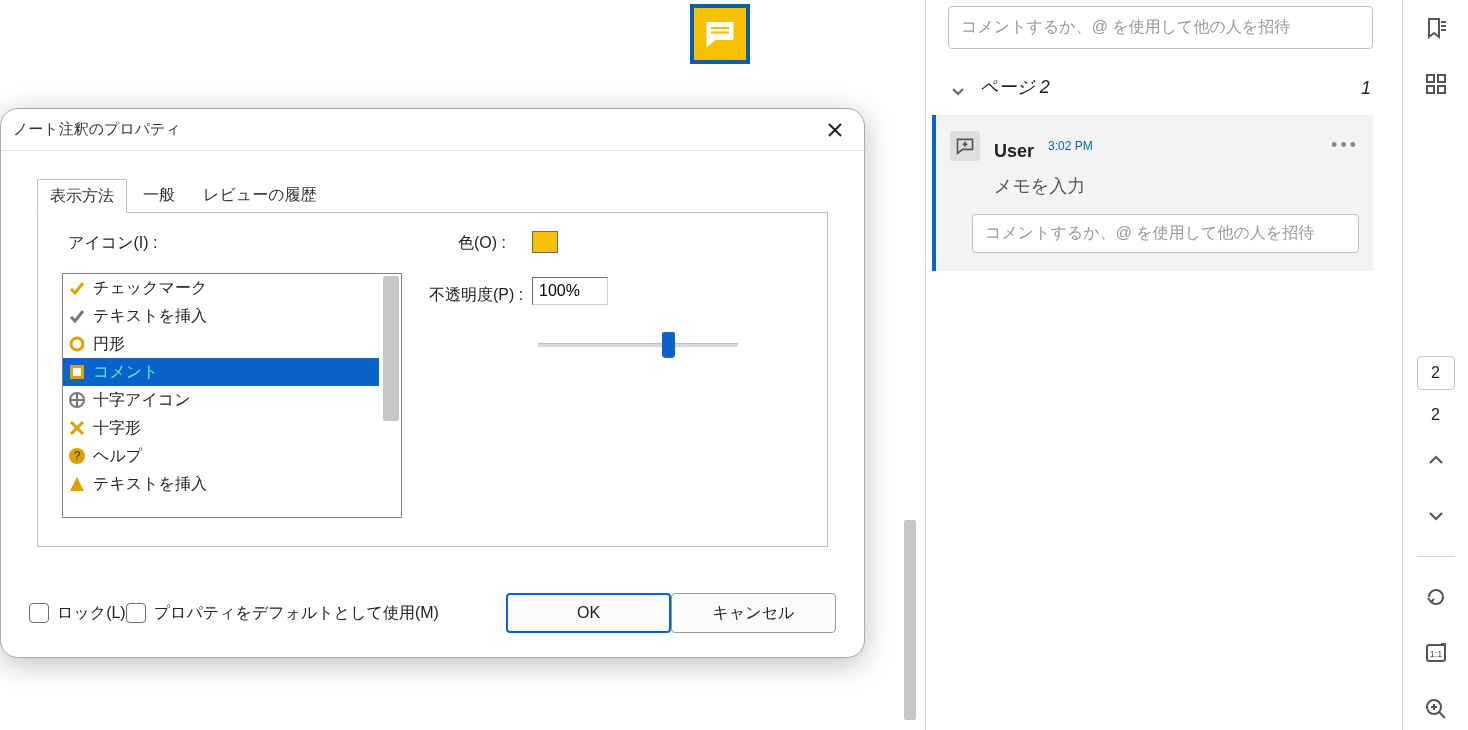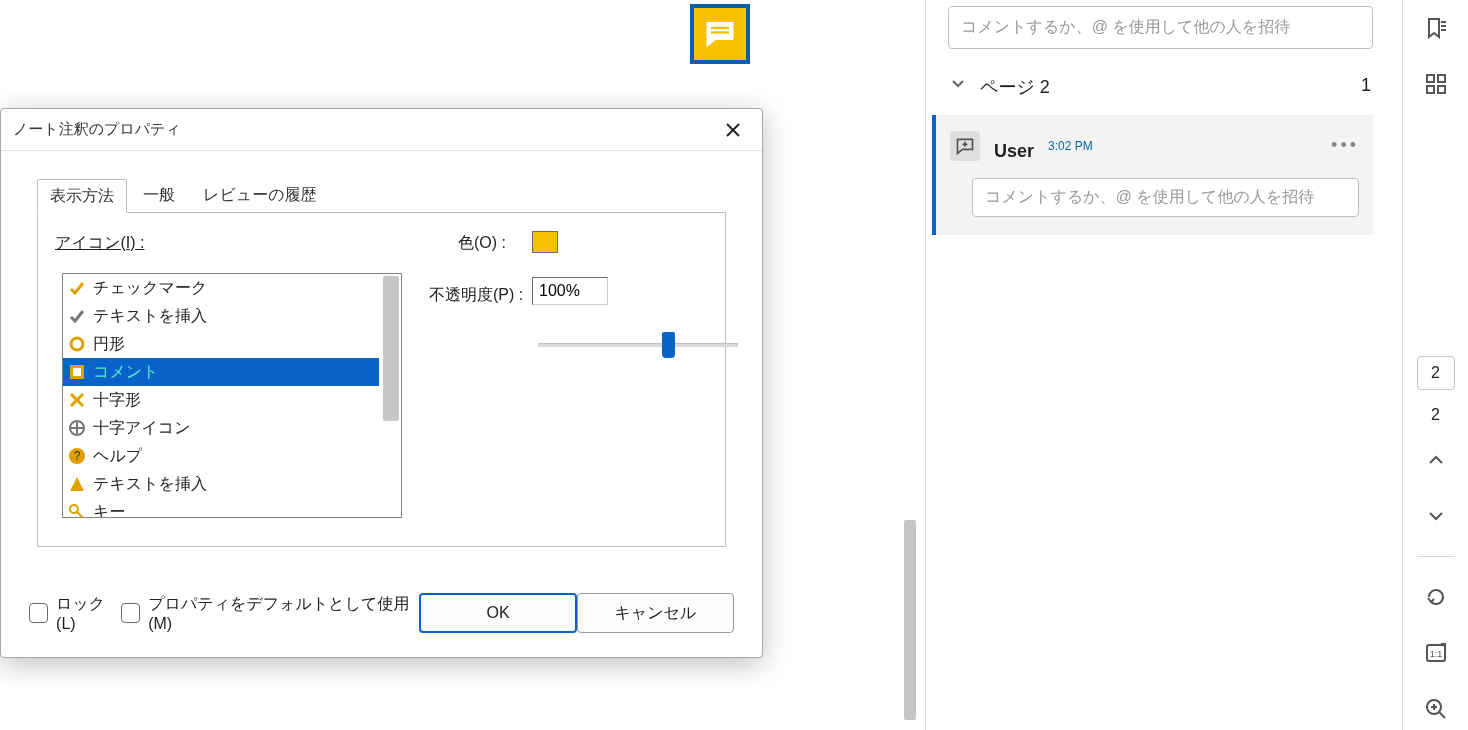"ページ 2" .page-hdr { align-items: flex-start -> flex-end; font-style: none -> italic }
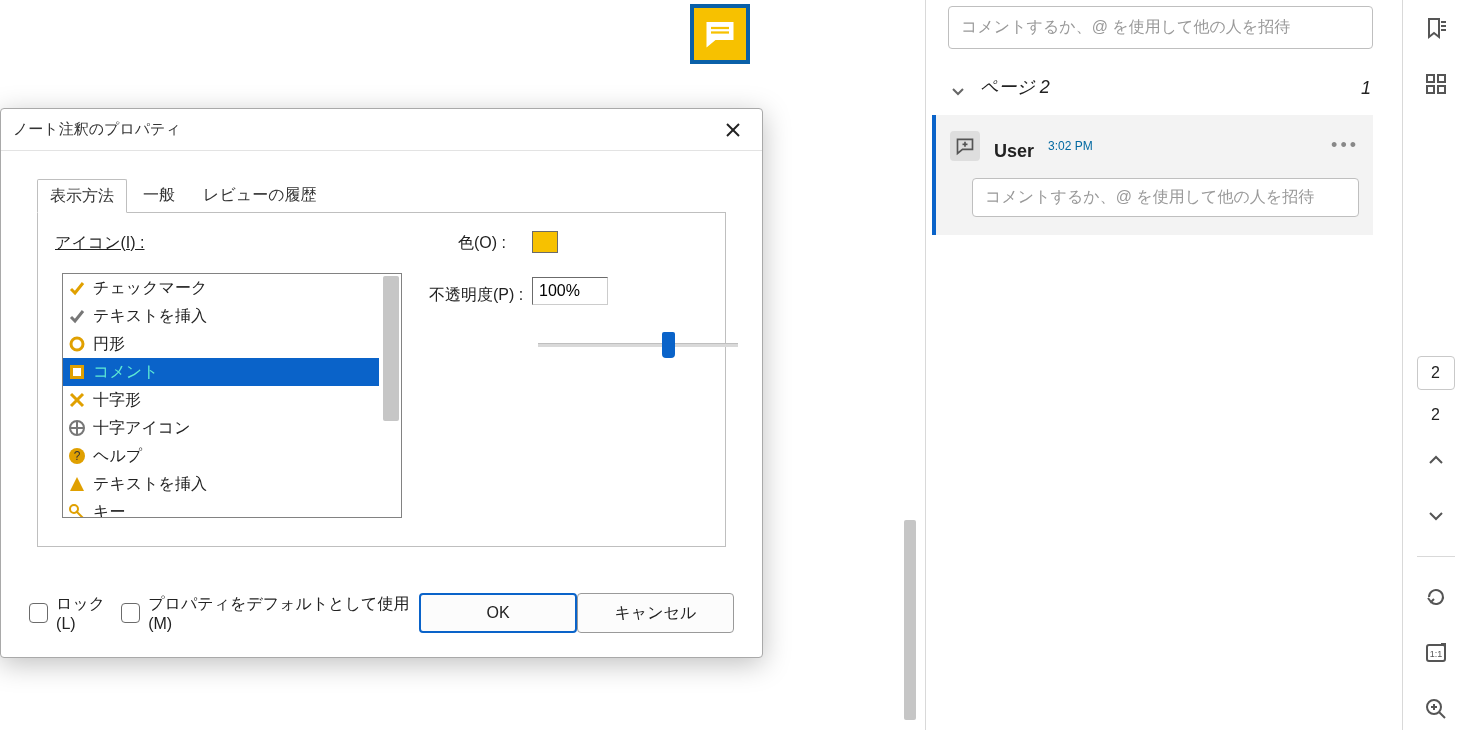"ノート注釈のプロパティ" .dialog { border-radius: 4px -> 18px; width: 763px -> 865px }
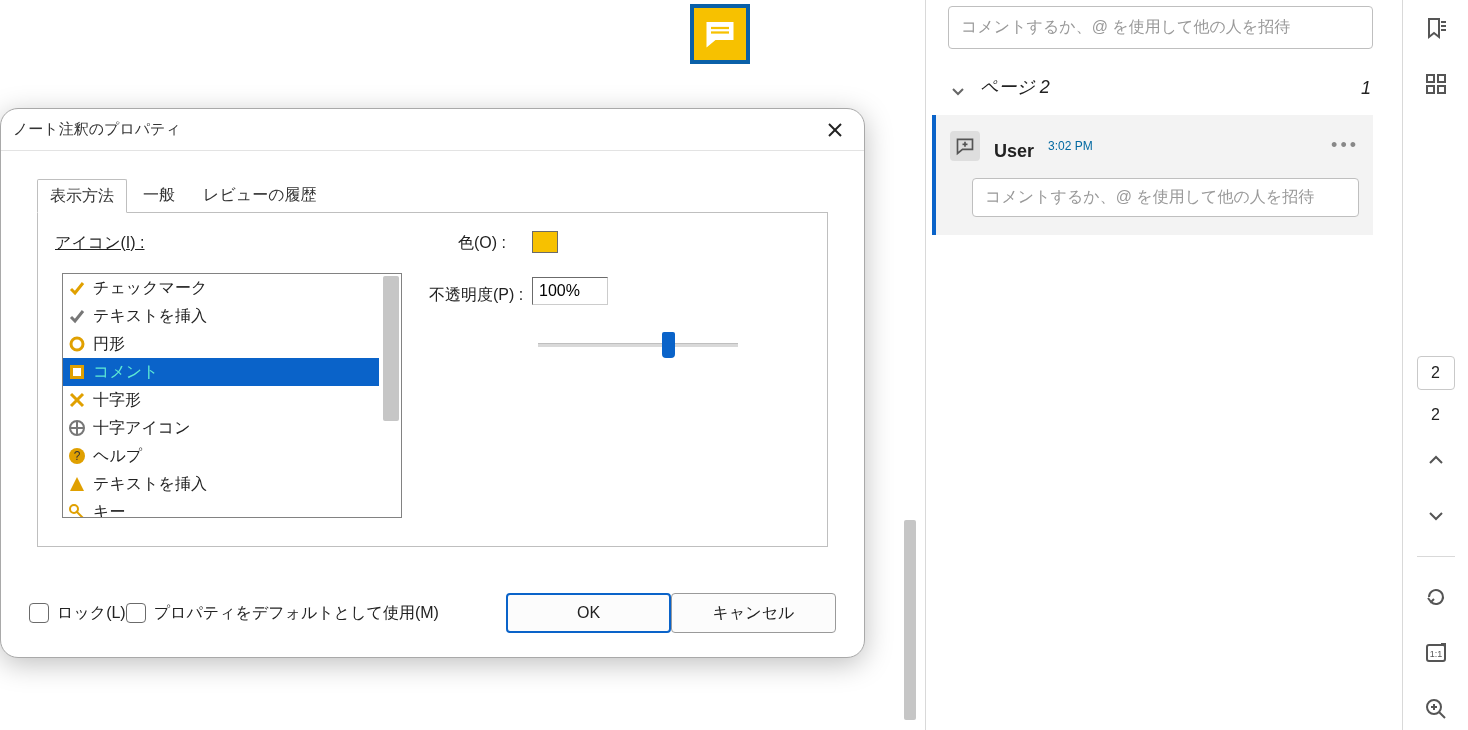"メモを入力" div.ci-body { html: none -> <div>メモを入力</div> }
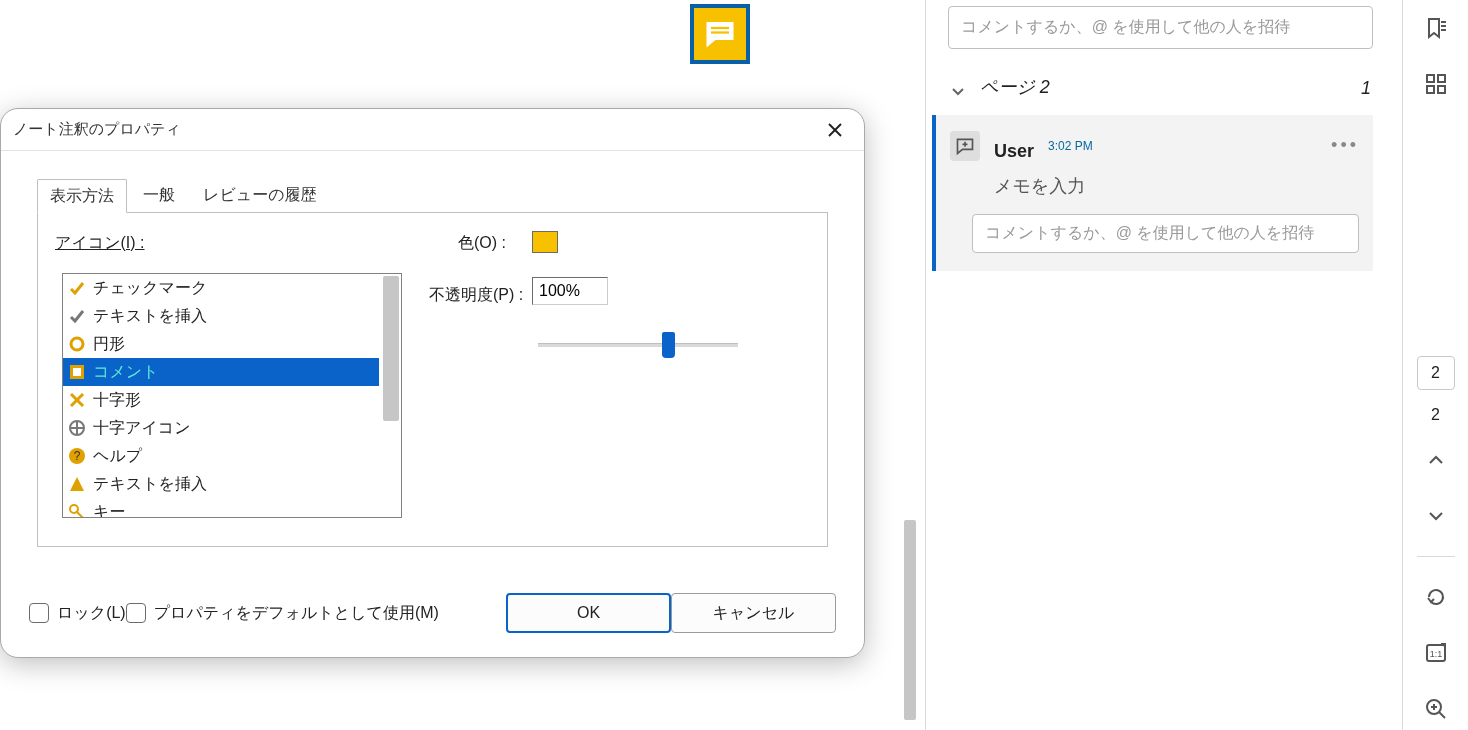"アイコン(I) :" div.lbl { left: 17px -> 30px; text-decoration: underline -> none }
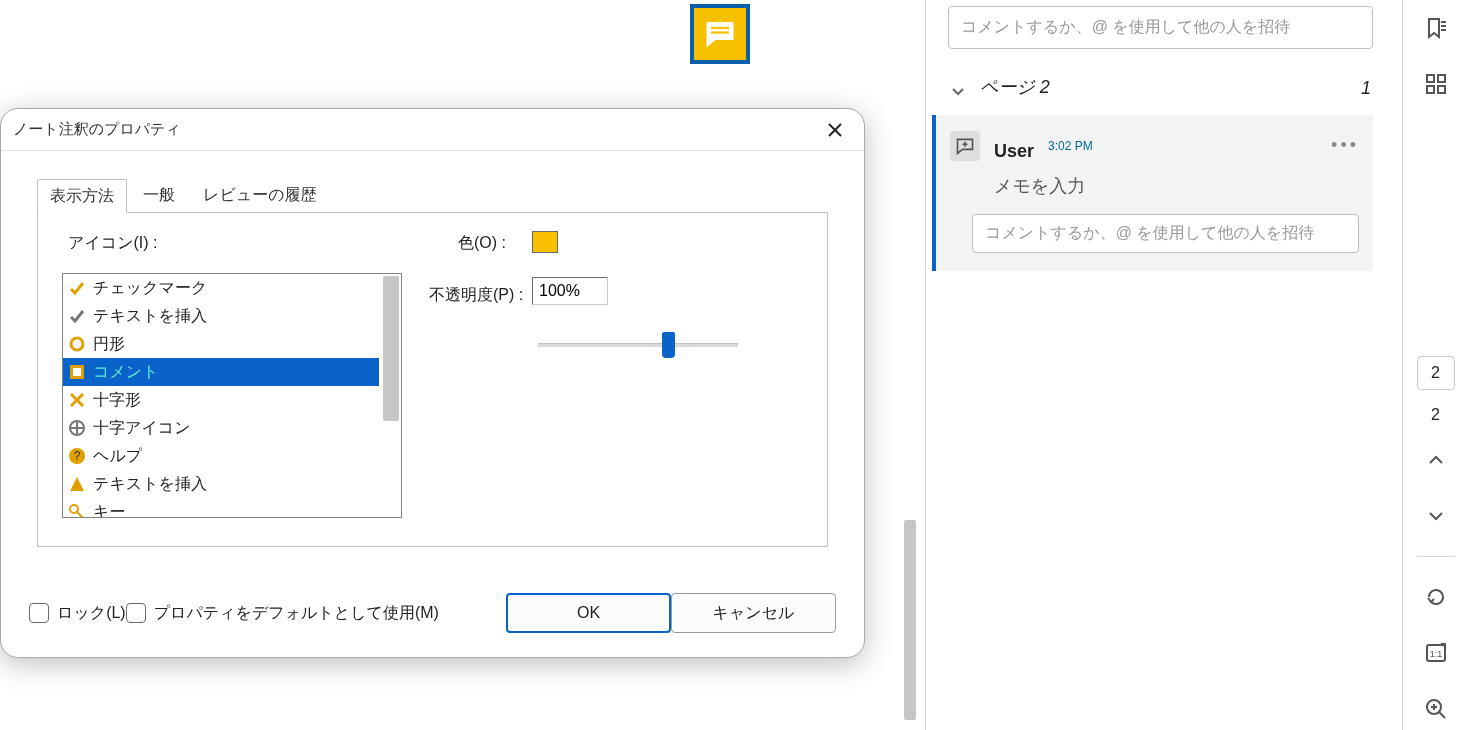"十字形" div.li { order: before "十字アイコン" -> after "十字アイコン" }
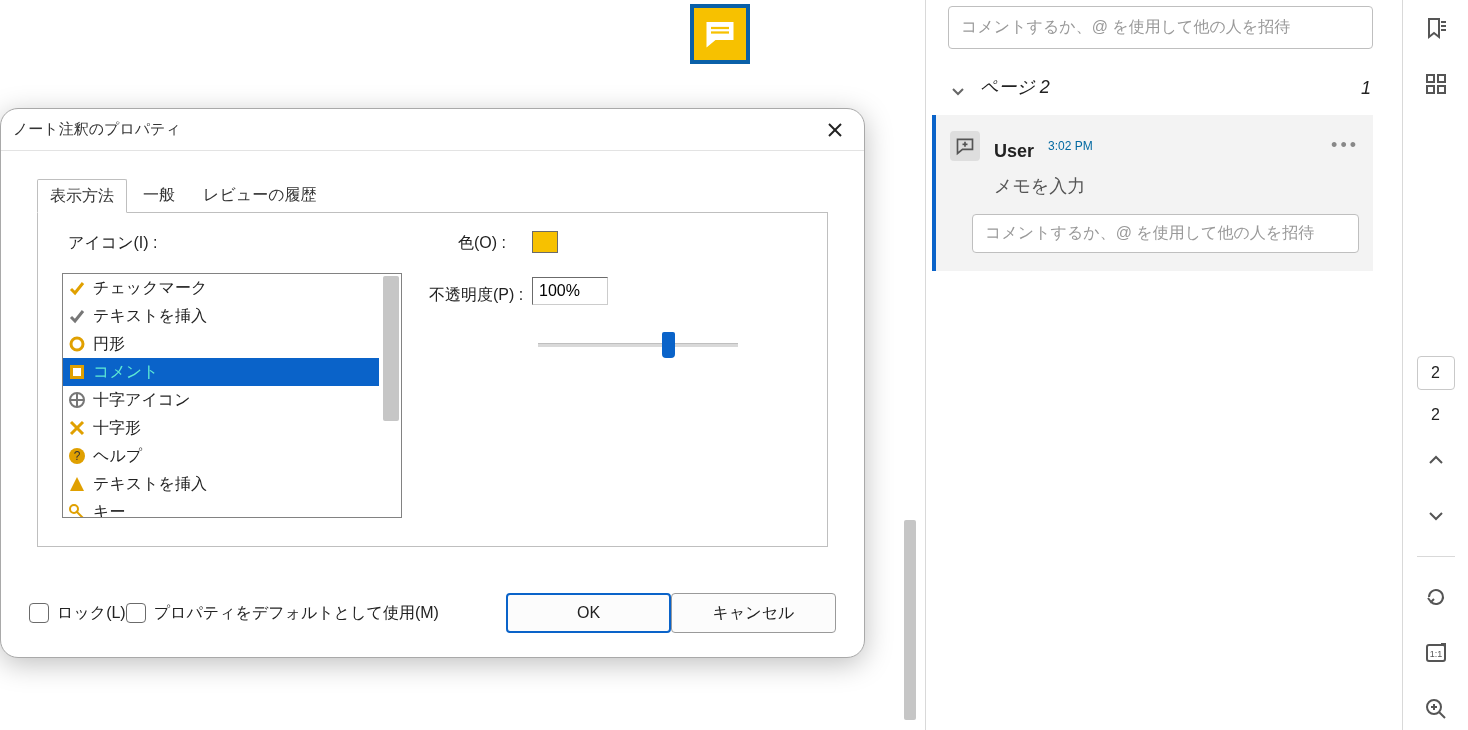"キー" div.li { html: <div> <span> <svg> <circle></circle> <line></line> </svg> </span> <span>キー</span> </div> -> none }
